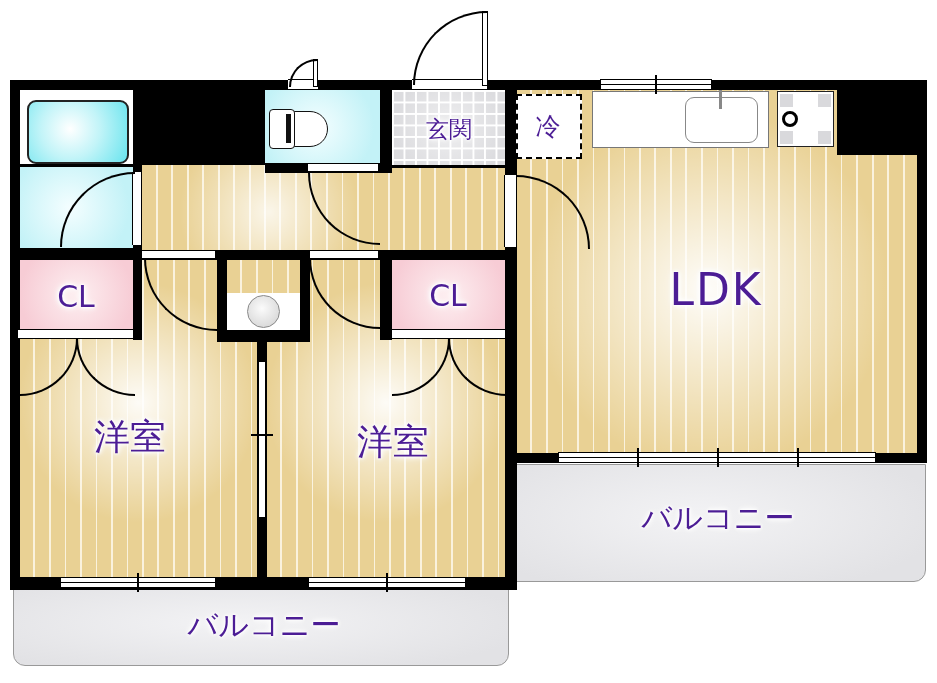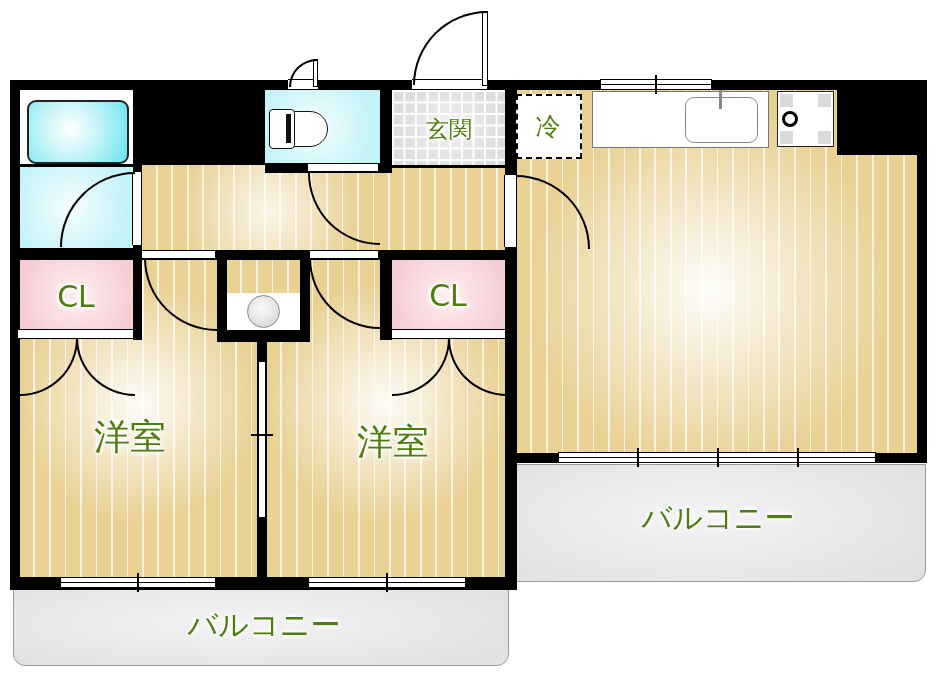"玄関" .lbl { color: #4d7c0f -> #4c1d95 }
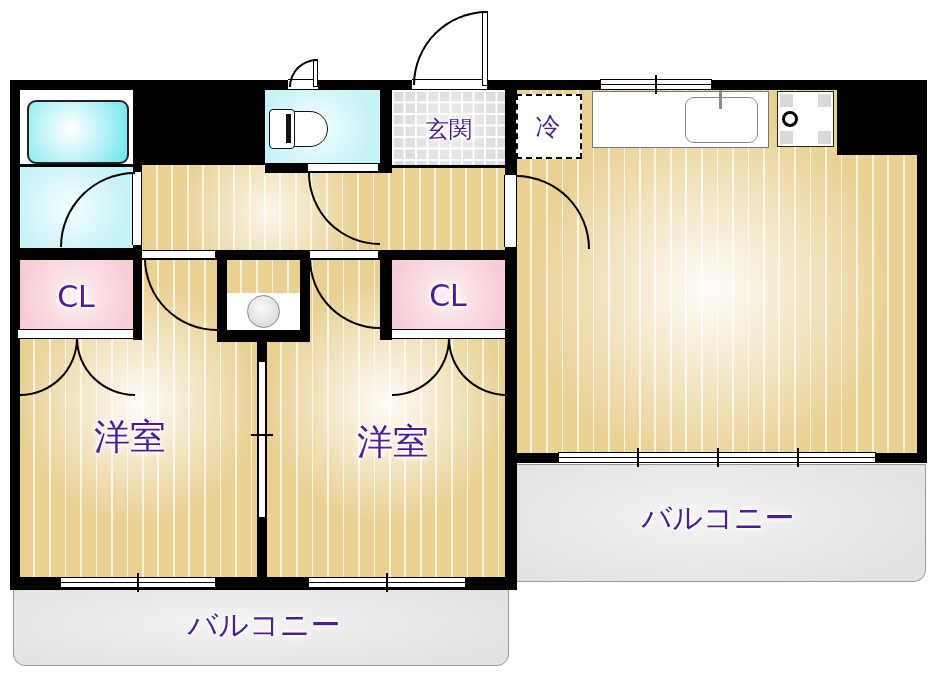"LDK" div.lbl { html: none -> <div>LDK</div> }
